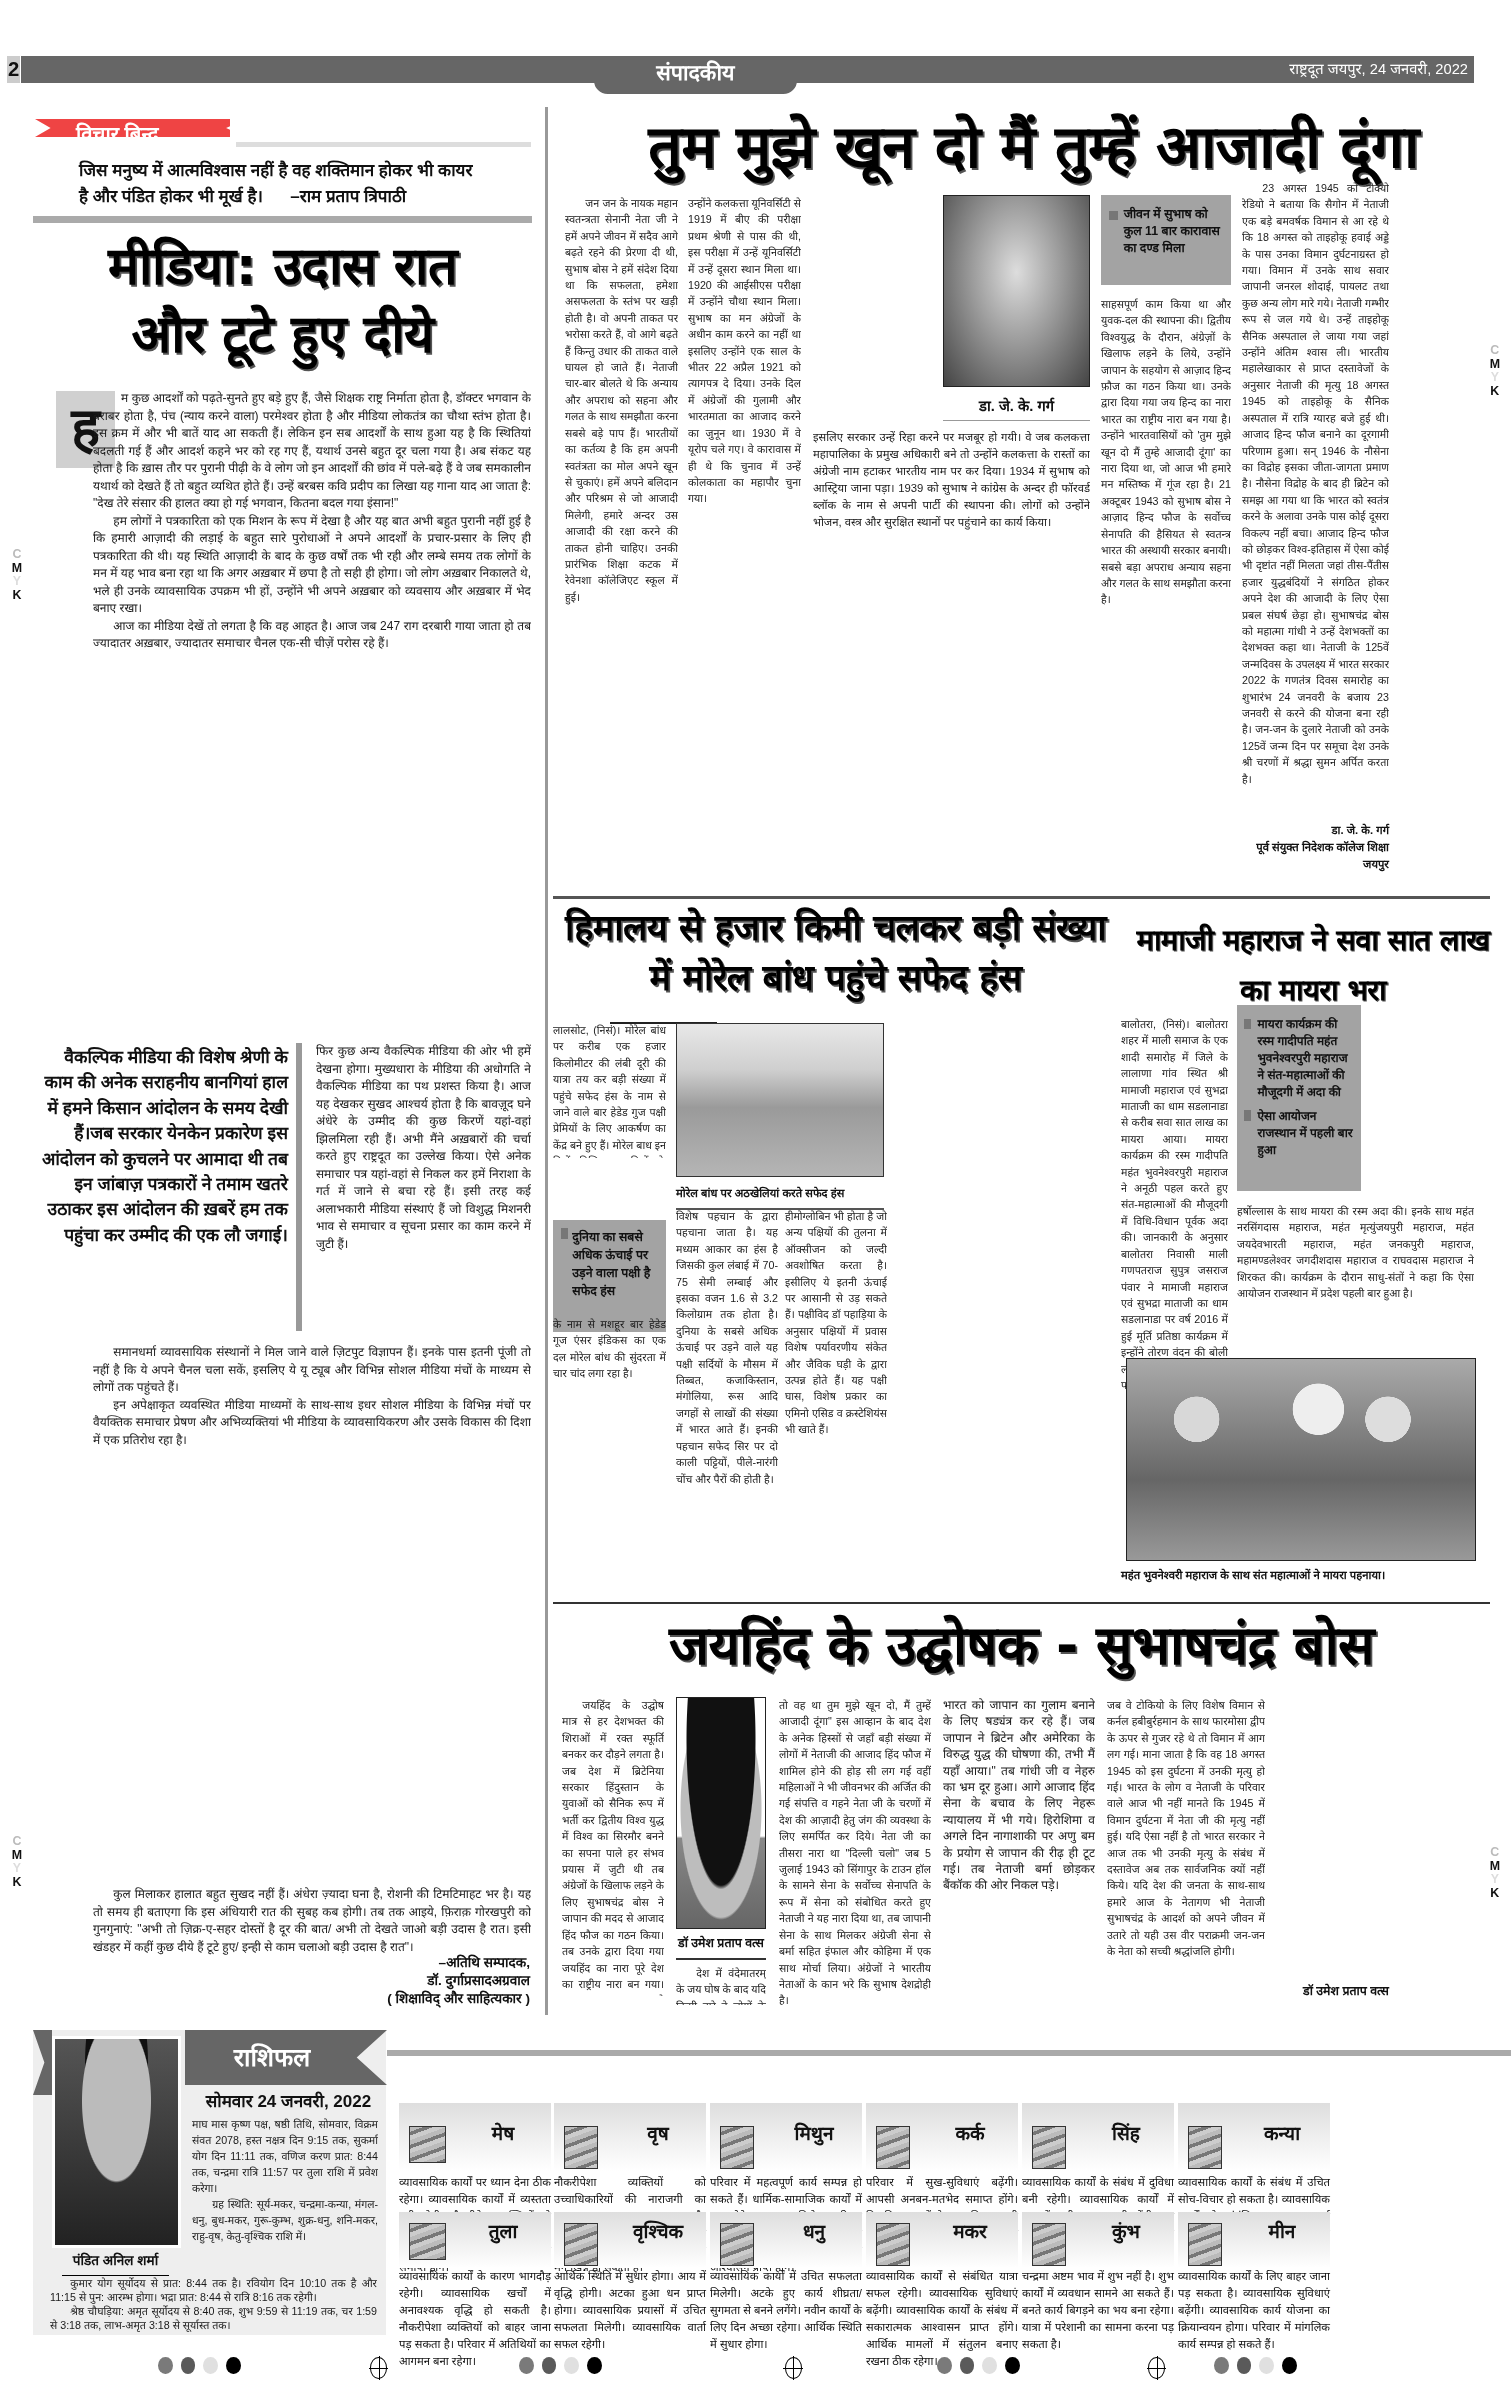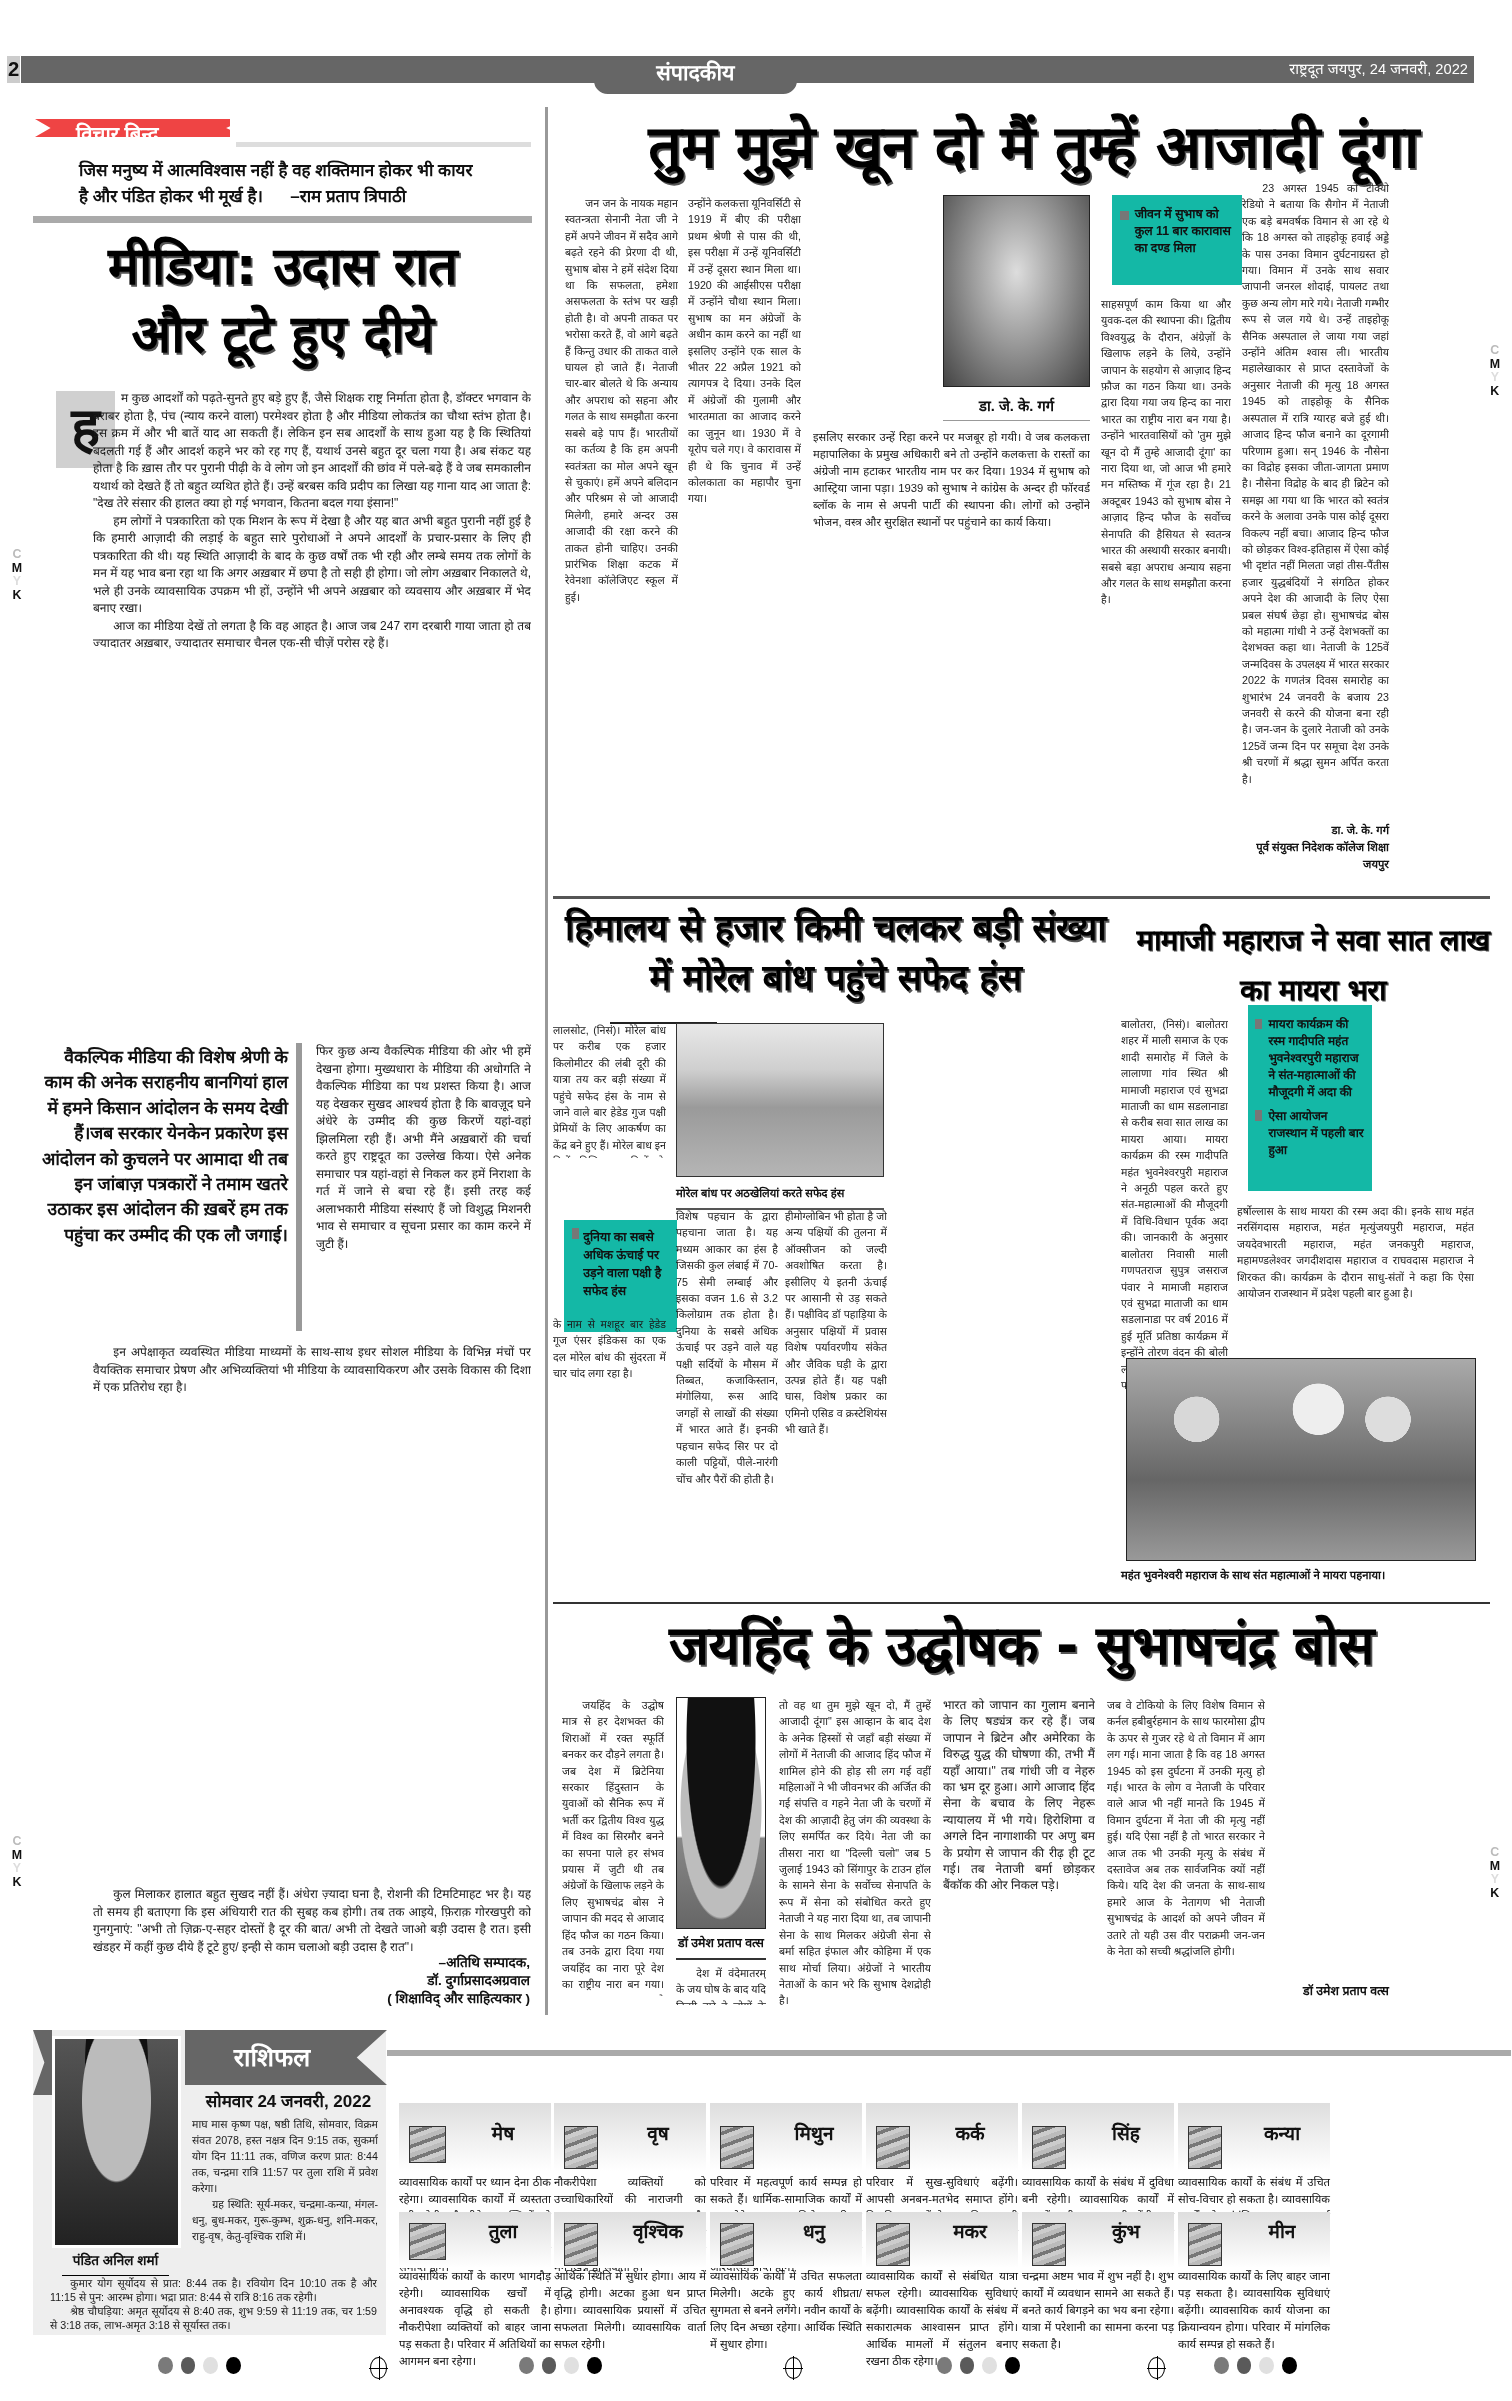"जीवन में सुभाष को कुल" .highlight-box { background: #14b8a6 -> #a3a3a3; margin-left: 11px -> none }
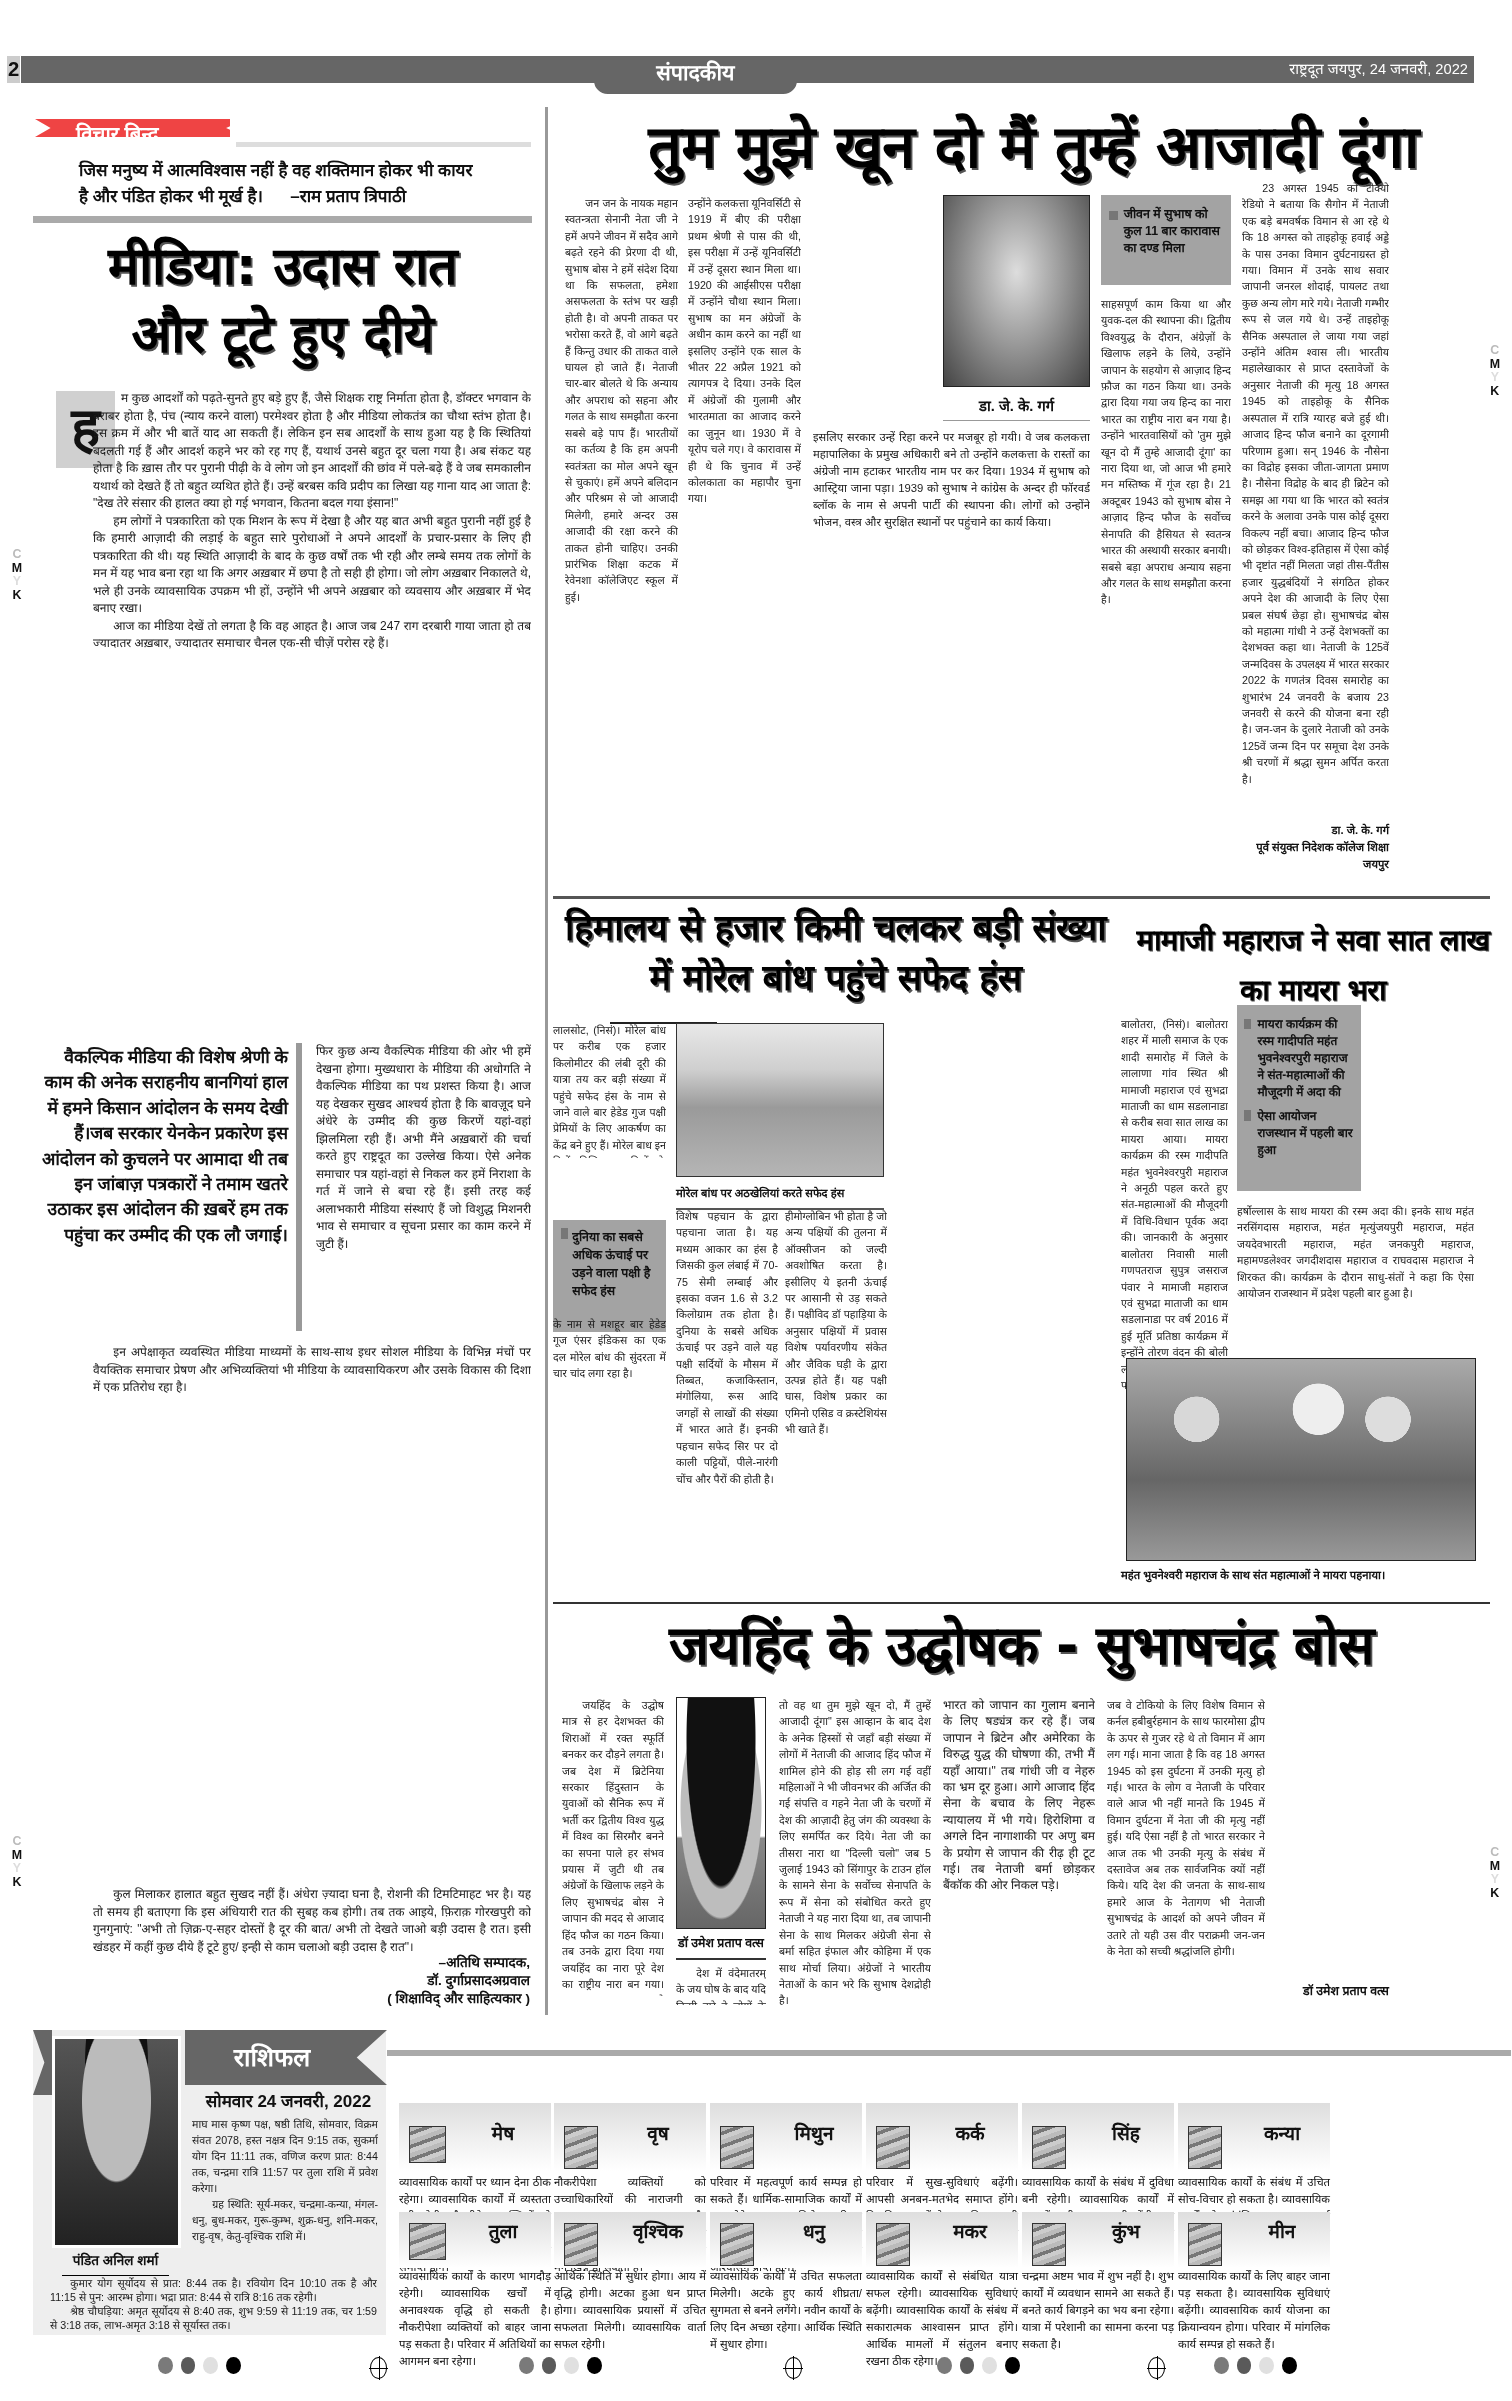"समानधर्मा व्यावसायिक संस्थानों ने मिल" p { html: none -> <p>समानधर्मा व्यावसायिक संस्थानों ने मिल जाने वाले ज़िटपुट विज्ञापन हैं। इनके पास इतनी पूंजी तो नहीं है कि ये अपने चैनल चला सकें, इसलिए ये यू ट्यूब और विभिन्न सोशल मीडिया मंचों के माध्यम से लोगों तक पहुंचते हैं।</p> }
